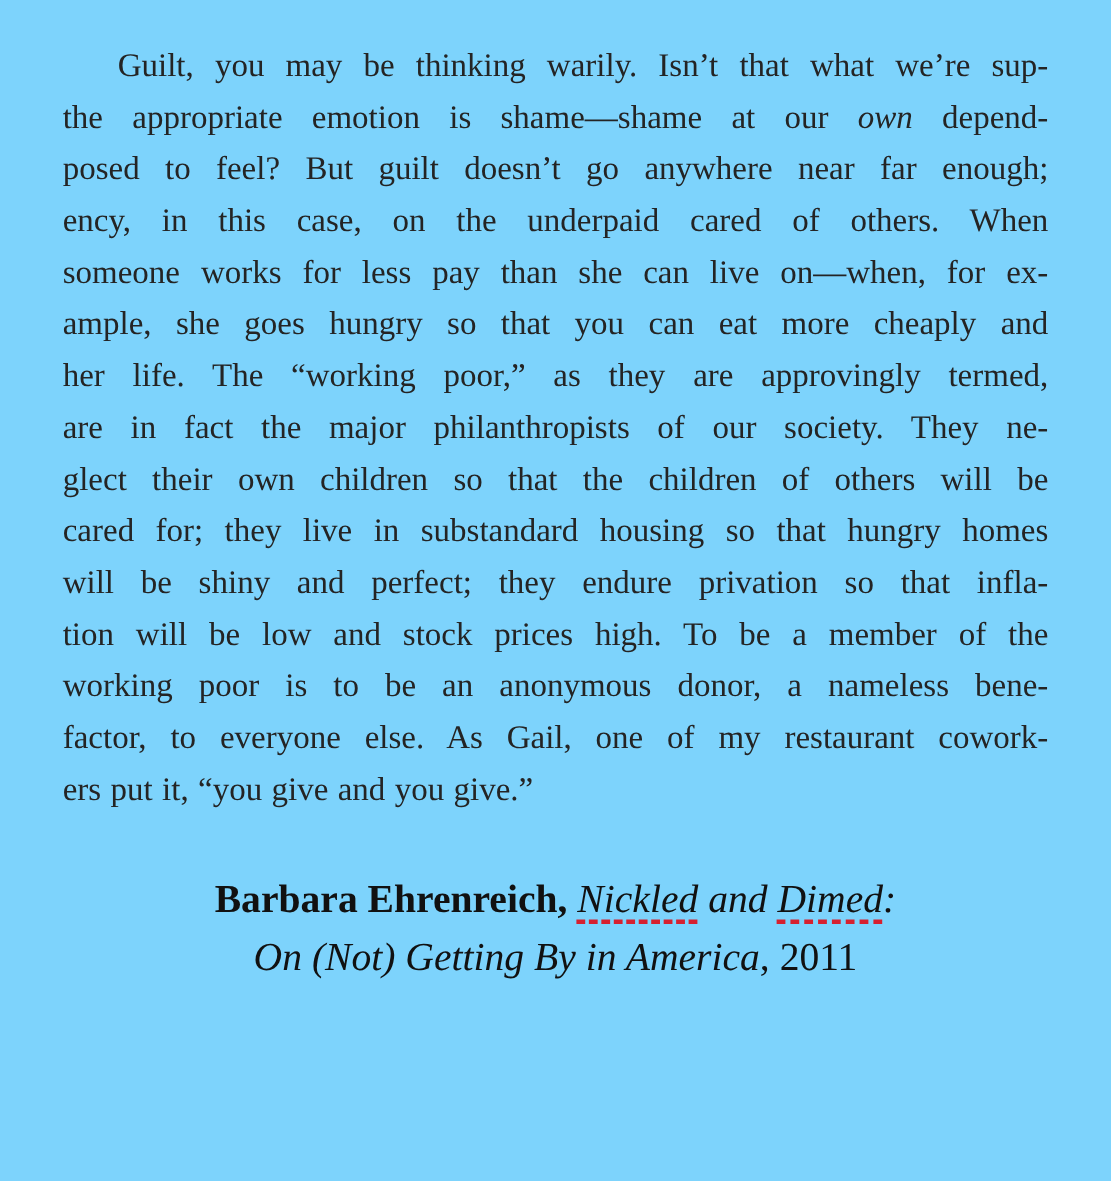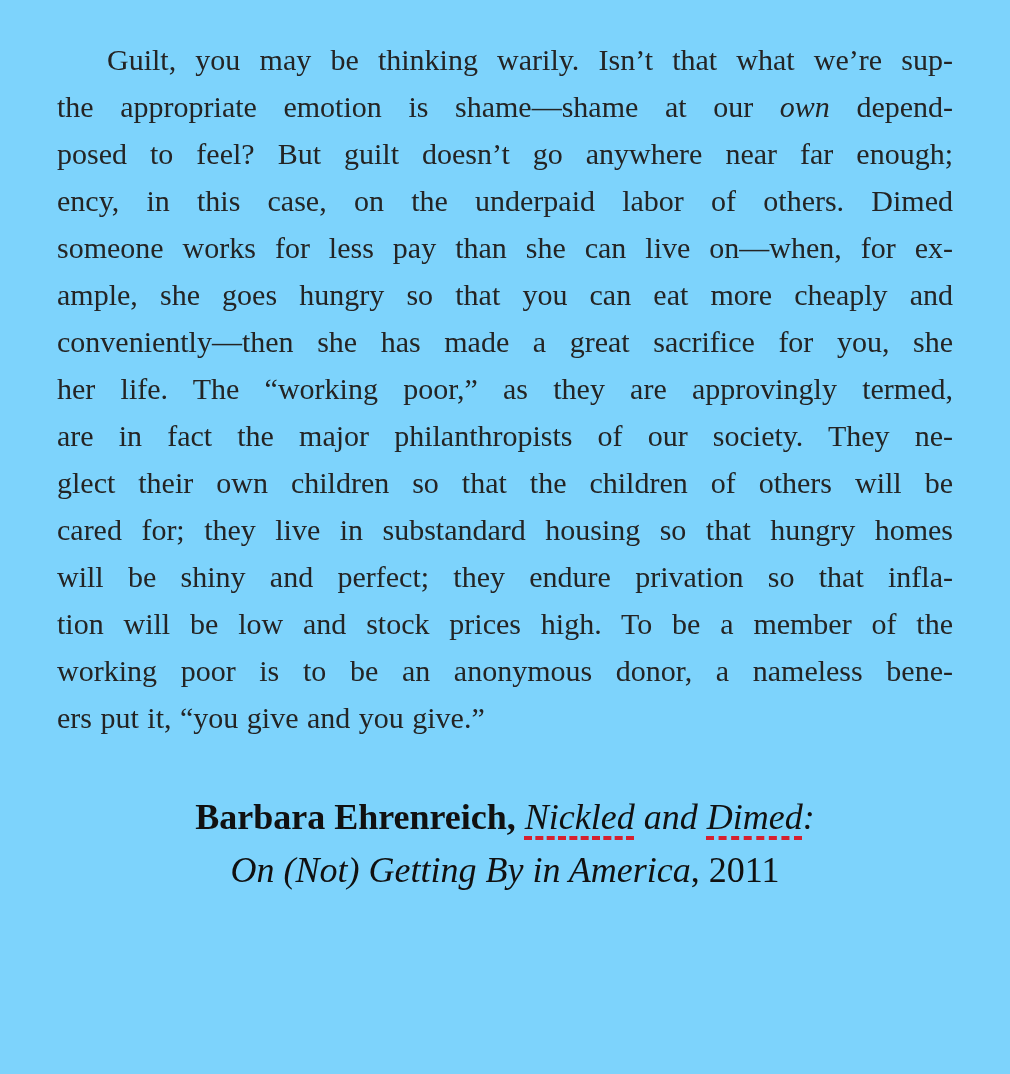"ency, in this case, on" div.pline { text: labor of others. Dimed -> cared of others. When }
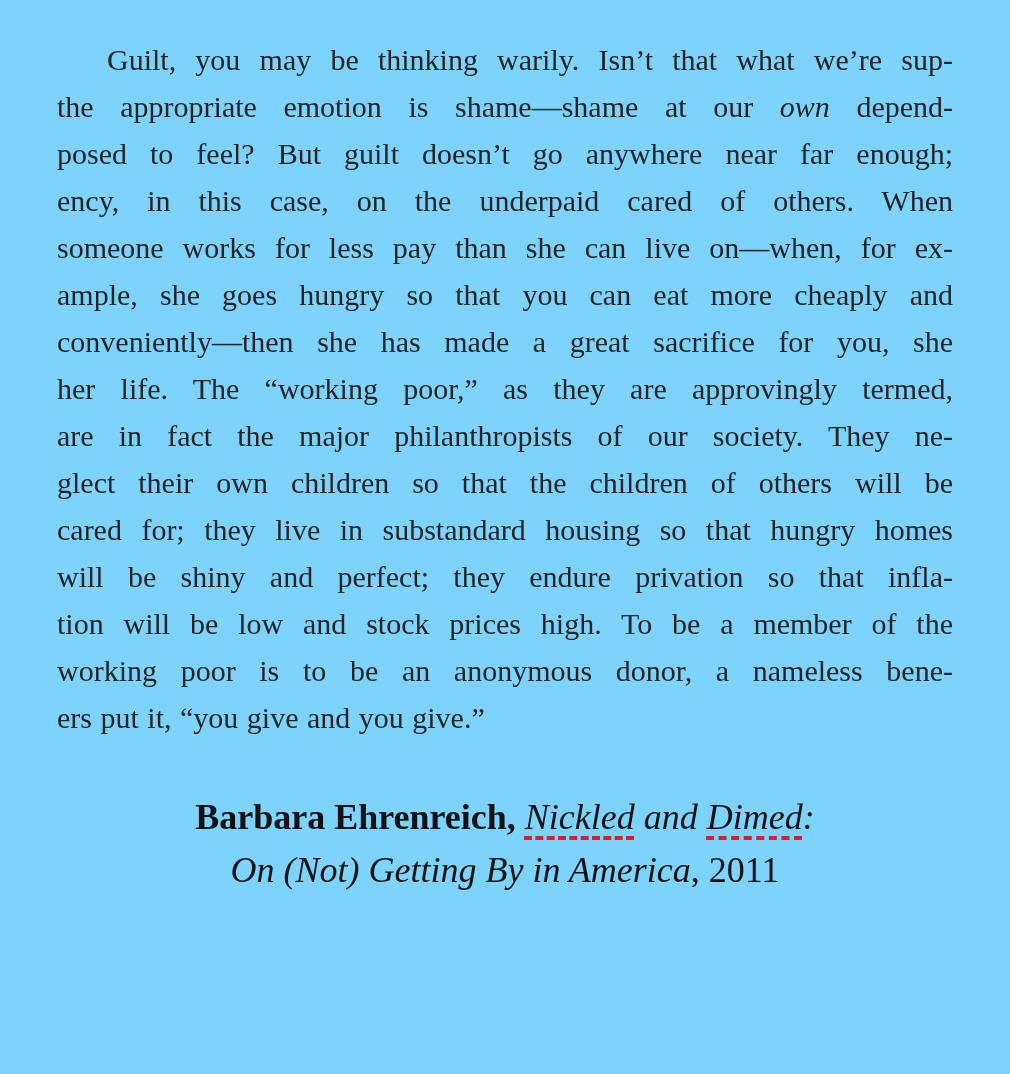"conveniently—then she has made a" div.pline { html: <div>conveniently—then she has made a great sacrifice for you, she</div> -> none }
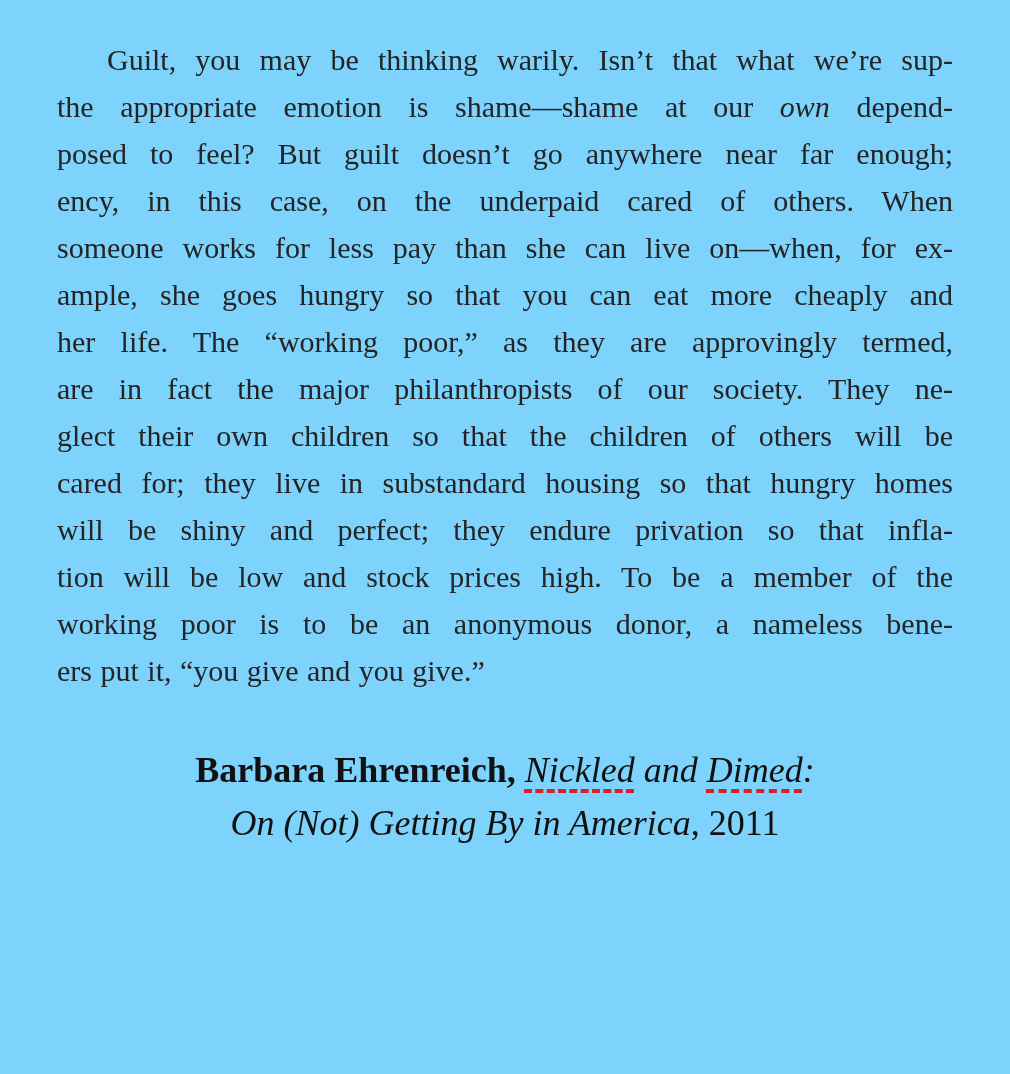"factor, to everyone else. As" div.pline { html: none -> <div>factor, to everyone else. As Gail, one of my restaurant cowork-</div> }
